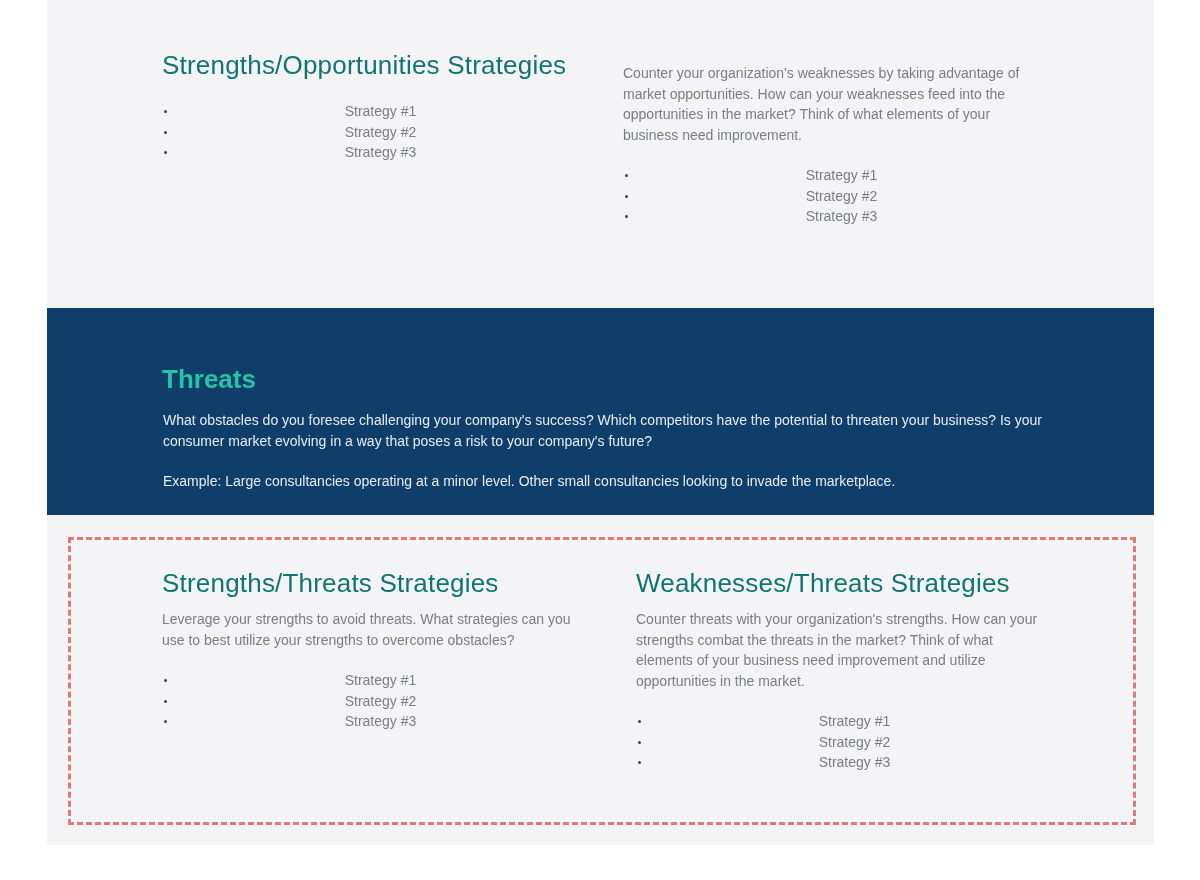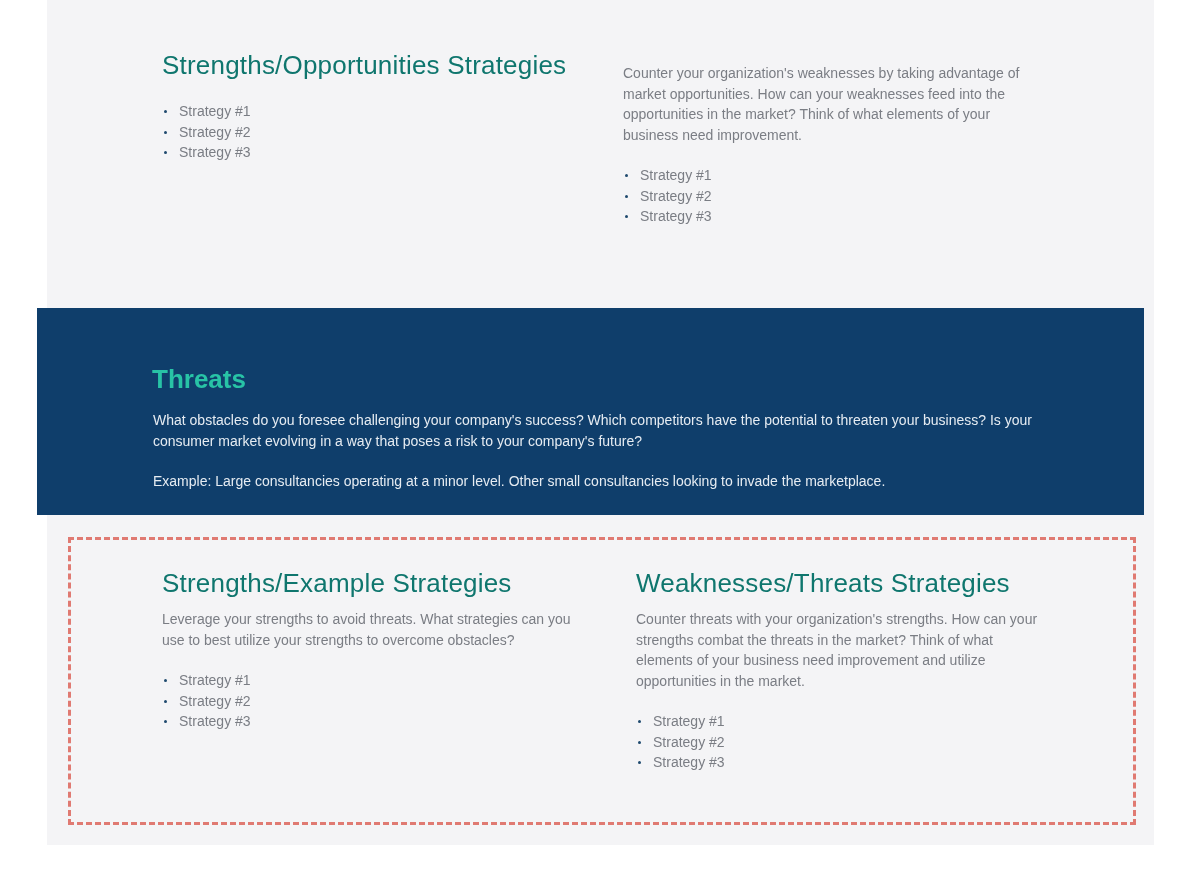"Strategy #1" .col ul { text-align: none -> center }
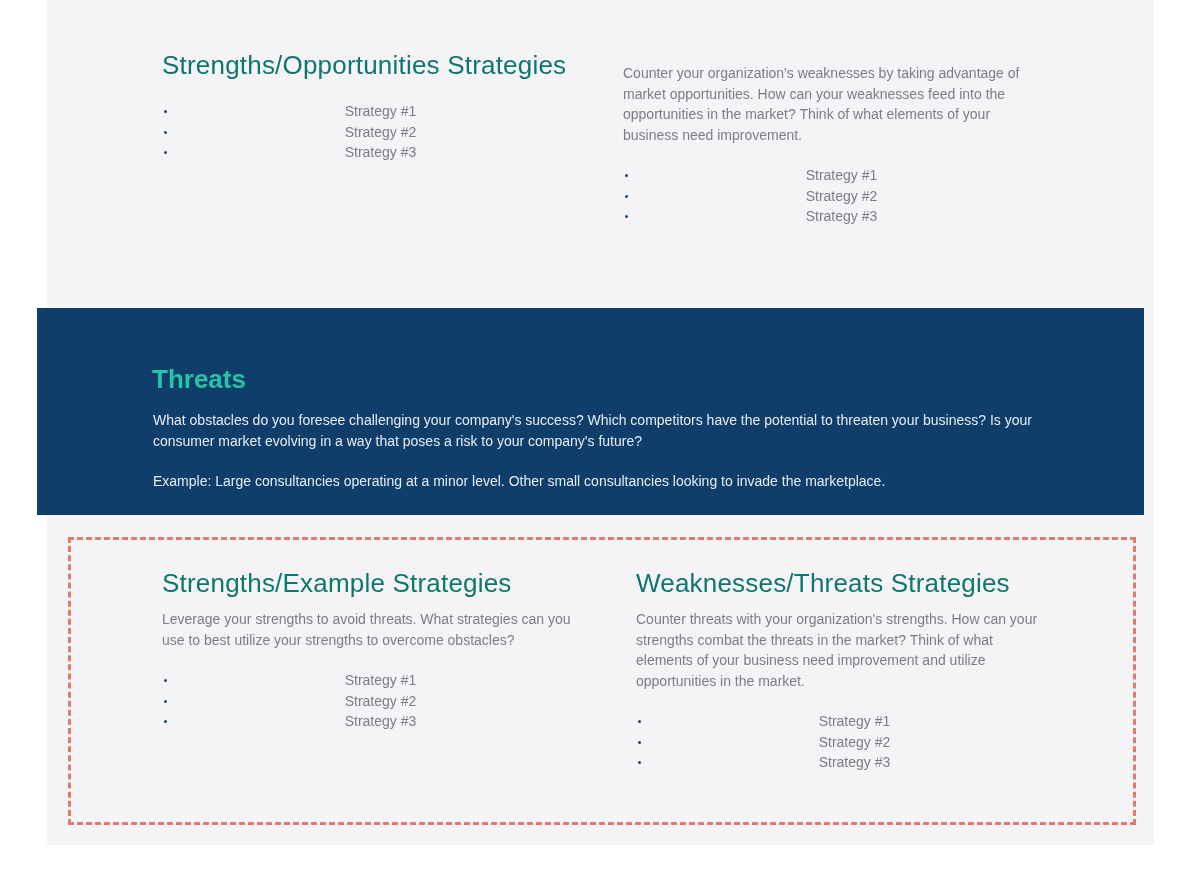"Threats" .threats { left: 37px -> 47px }
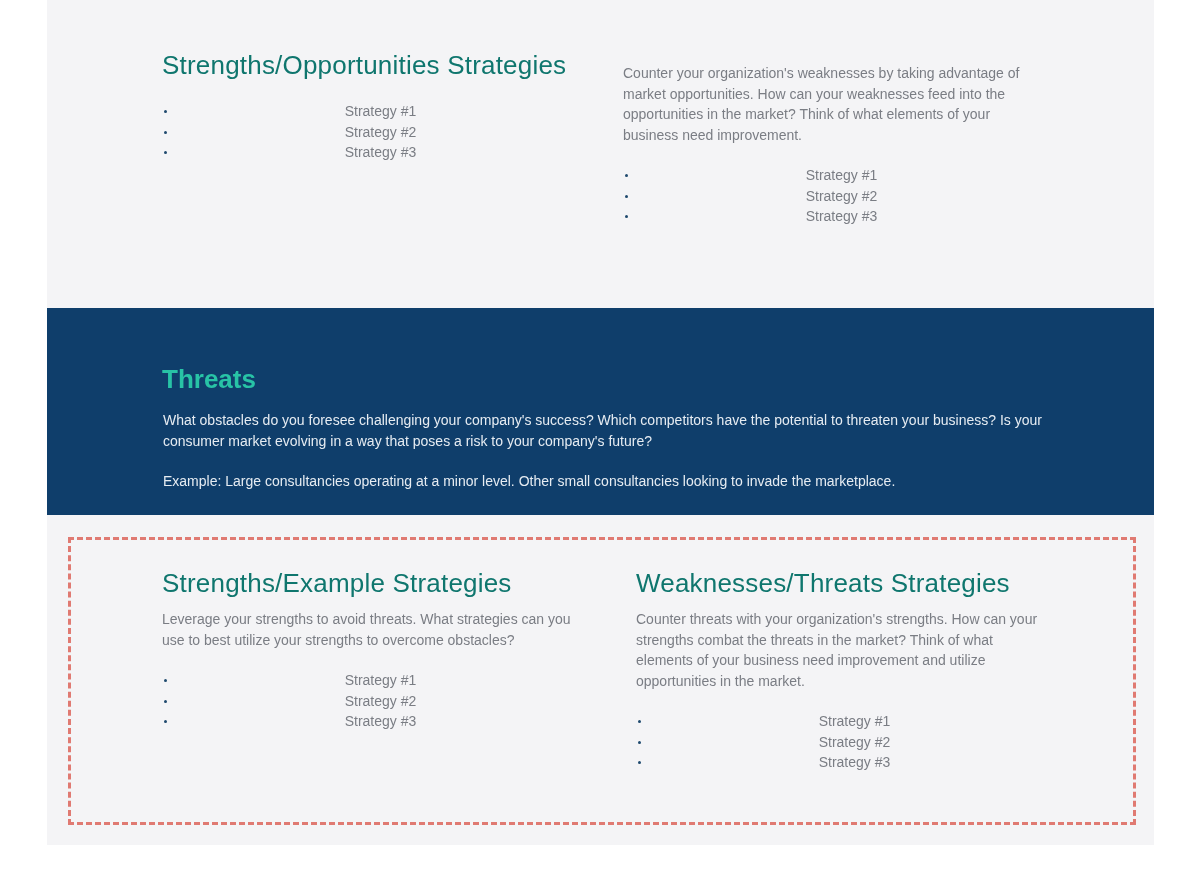"Strengths/Example Strategies" h2 { text: Strengths/Example -> Strengths/Threats }
